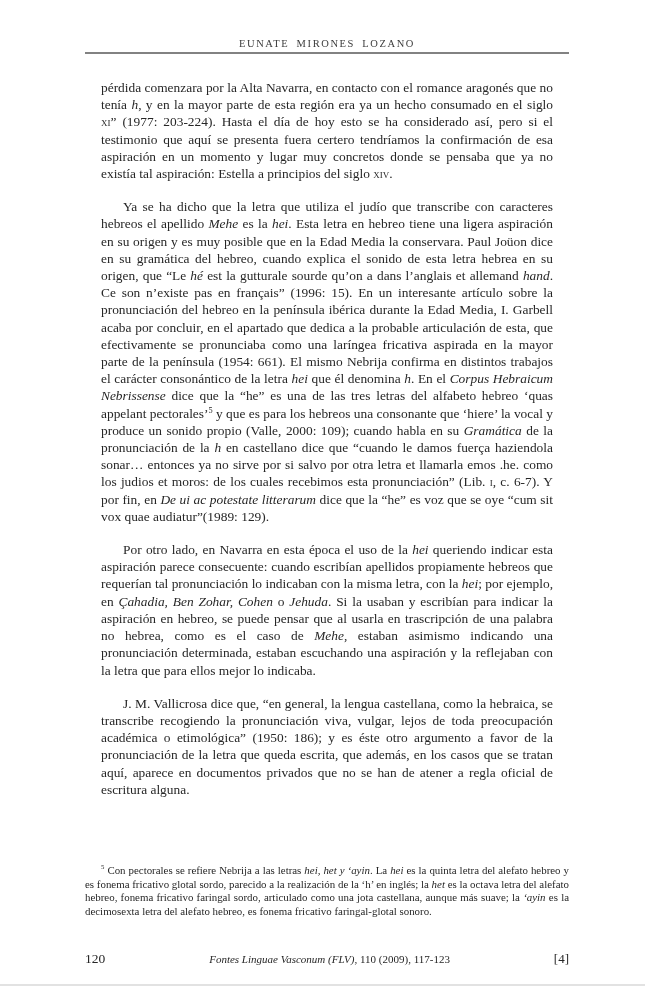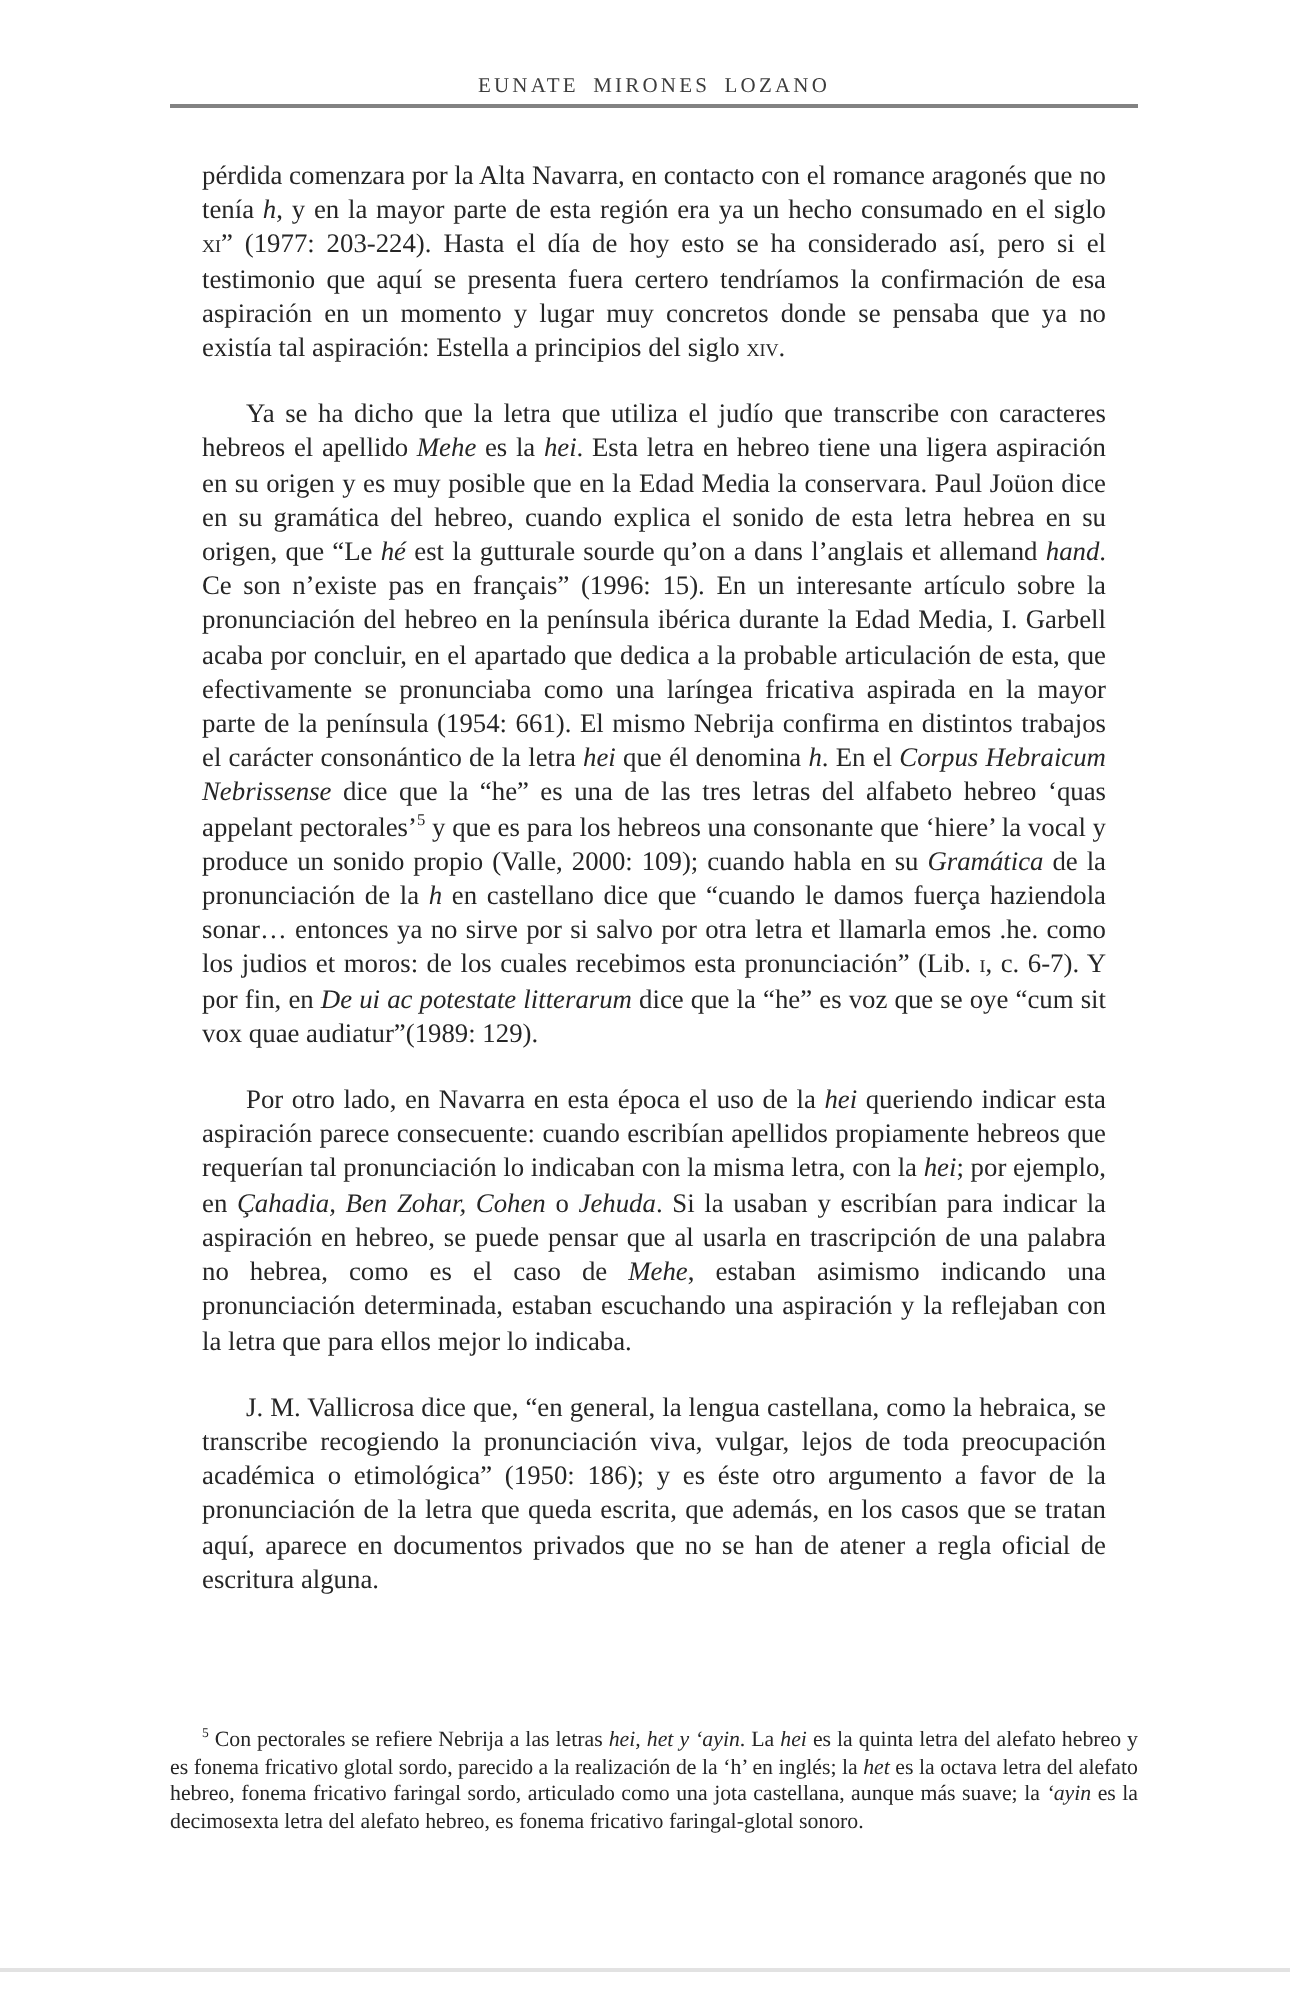"120" div.footer-row { html: none -> <div> <span>120</span> <span><i>Fontes Linguae Vasconum (FLV)</i>, 110 (2009), 117-123</span> <span>[4]</span> </div> }
